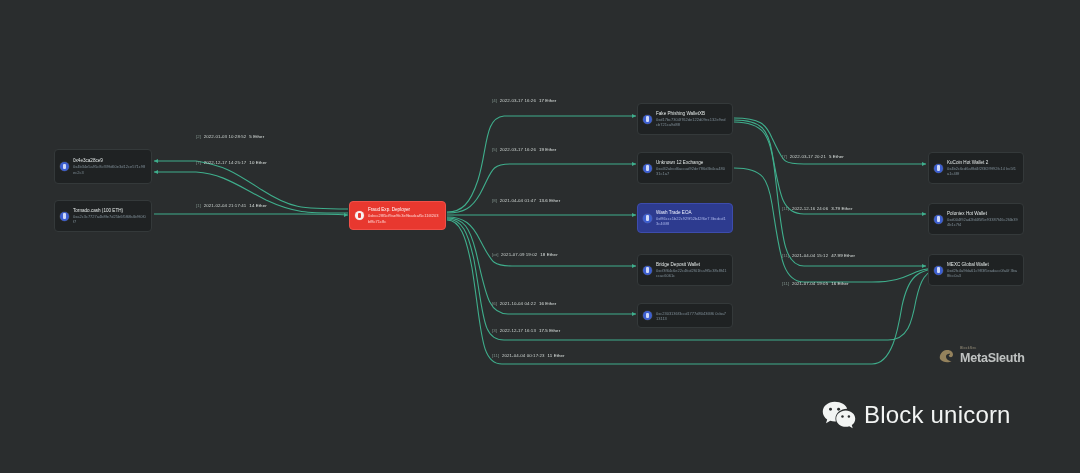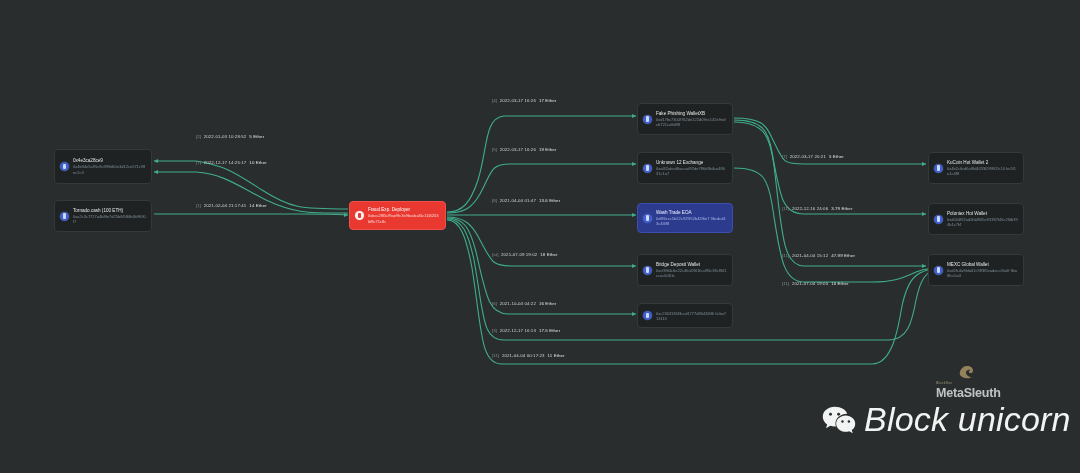"MetaSleuth" div { flex-direction: column -> none; top: 362px -> 346px }
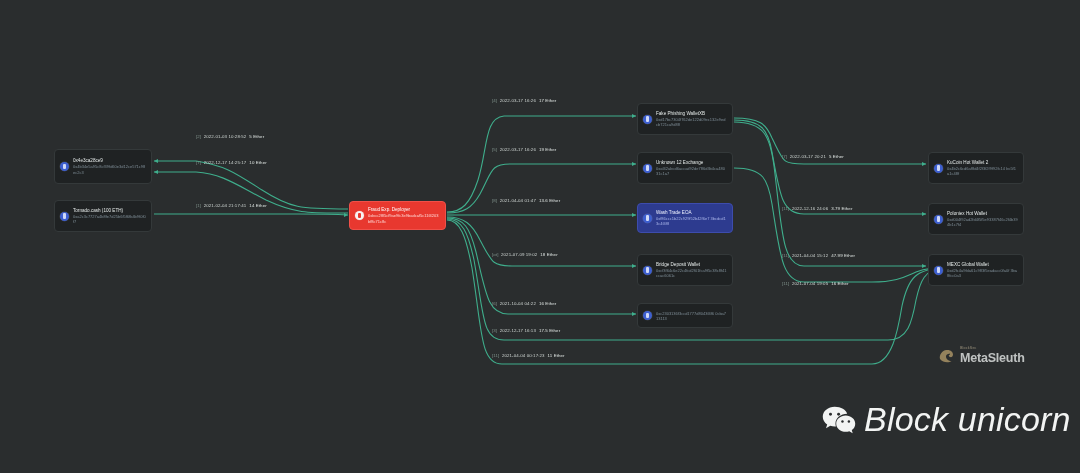"Block unicorn" #bu-text { font-size: 34px -> 24px; font-style: italic -> none }
